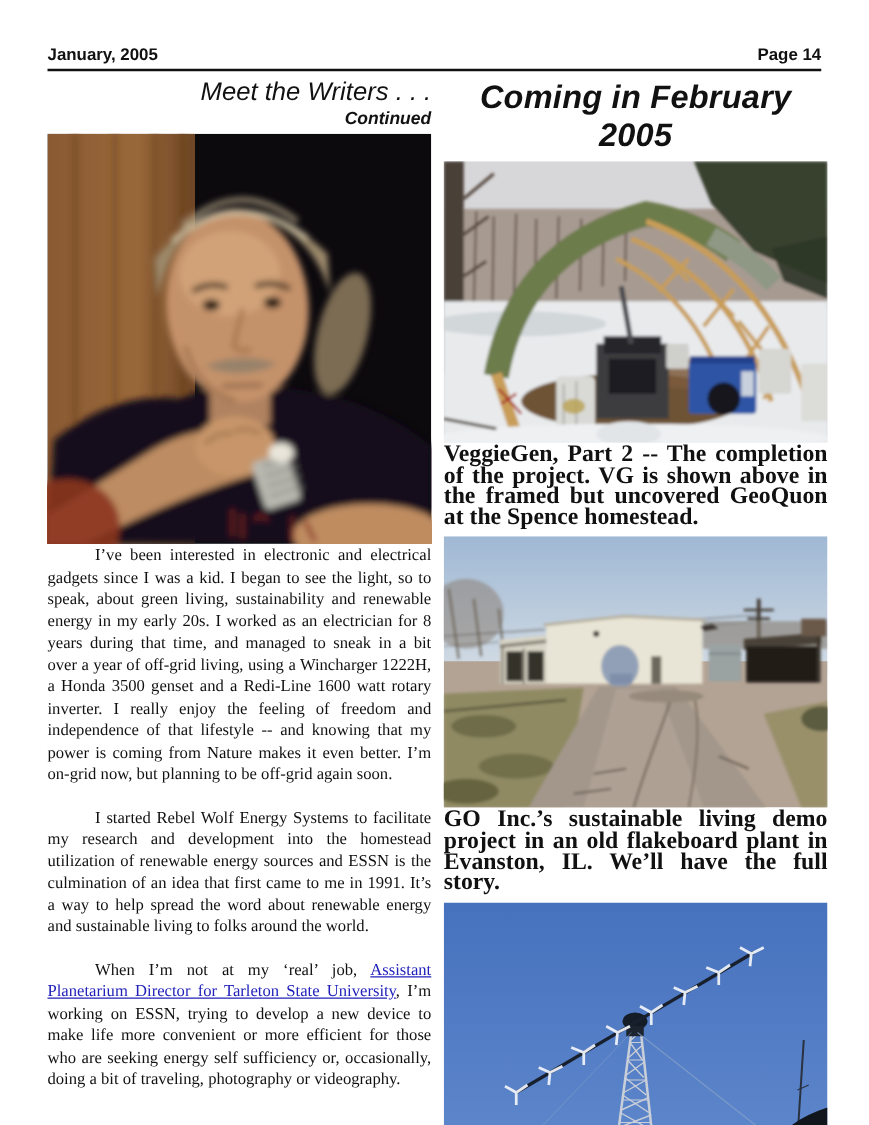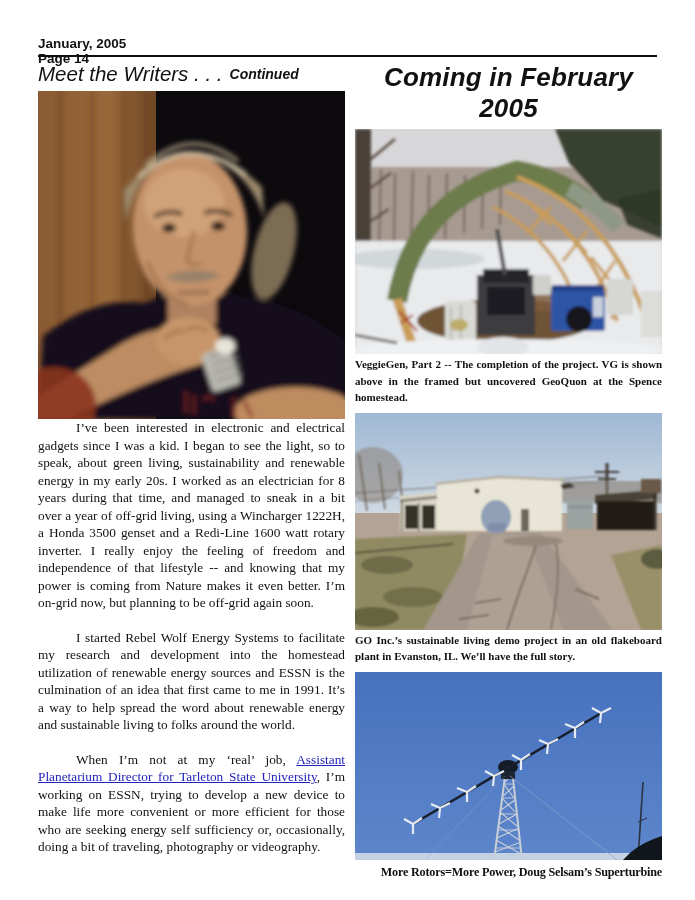"January, 2005" .hdr { flex-direction: column -> none }
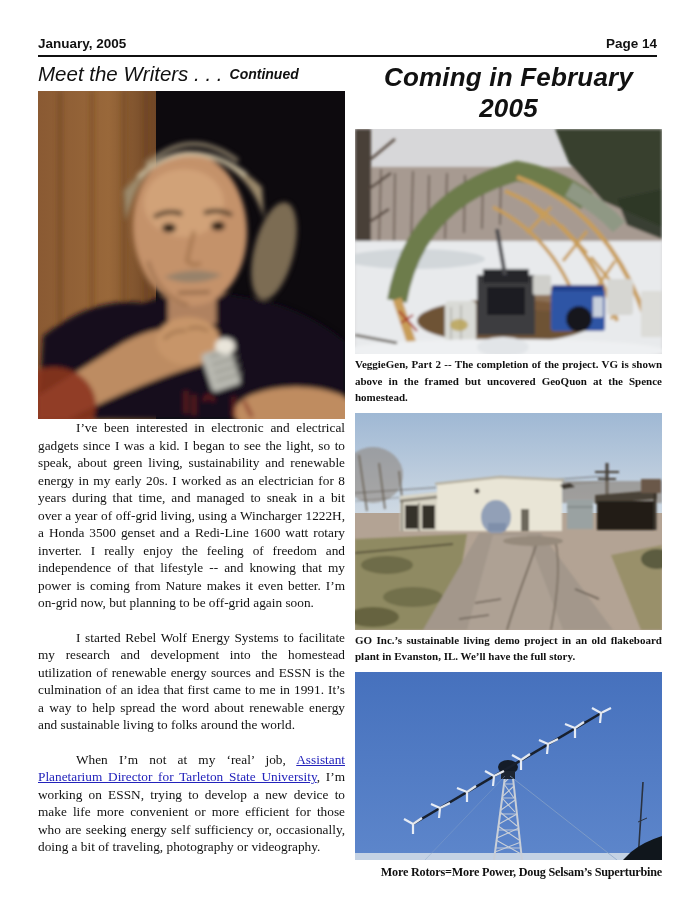"Meet the Writers . ." .sec-head { align-items: center -> flex-end; flex-direction: none -> column }
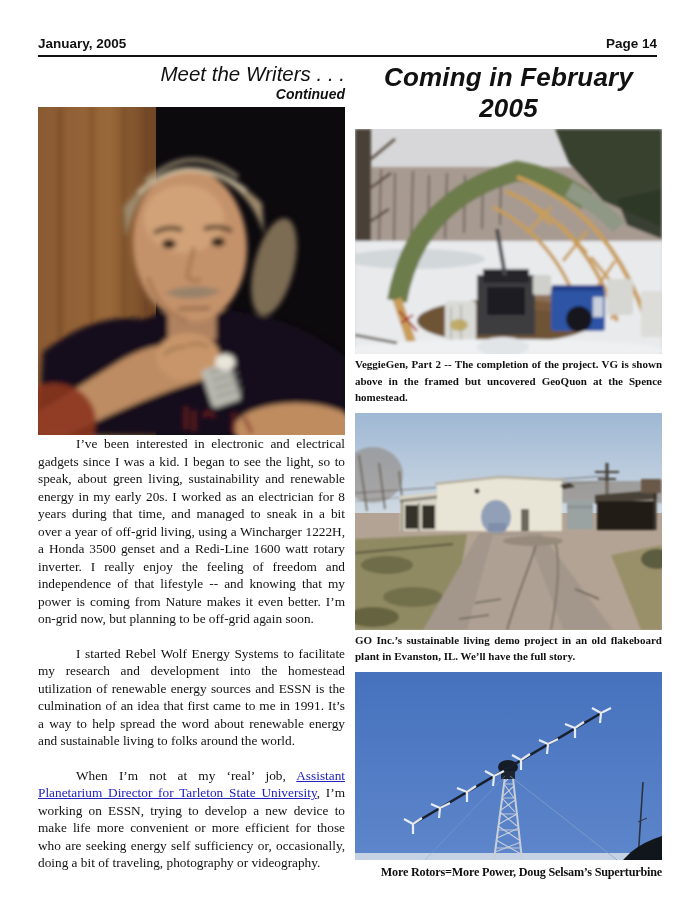"VeggieGen, Part 2 -- The" figcaption { font-size: 11px -> 19px }
